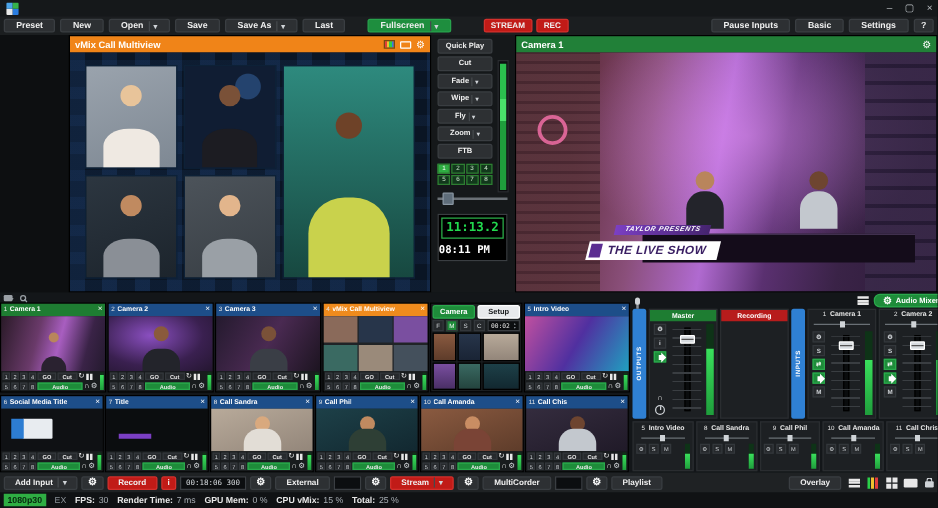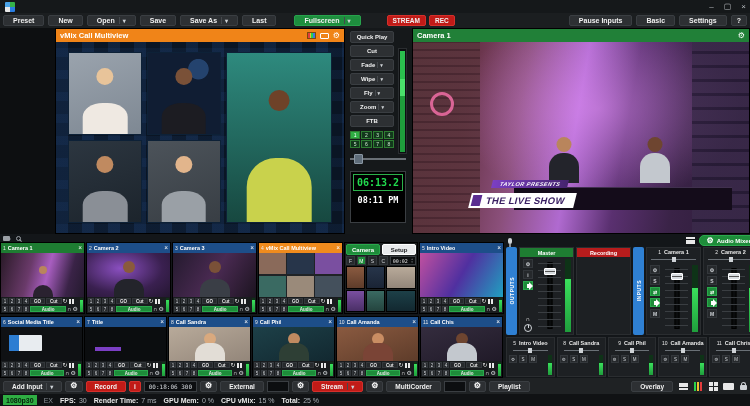"06:13.2" div.clock-time { text: 06:13.2 -> 11:13.2 }
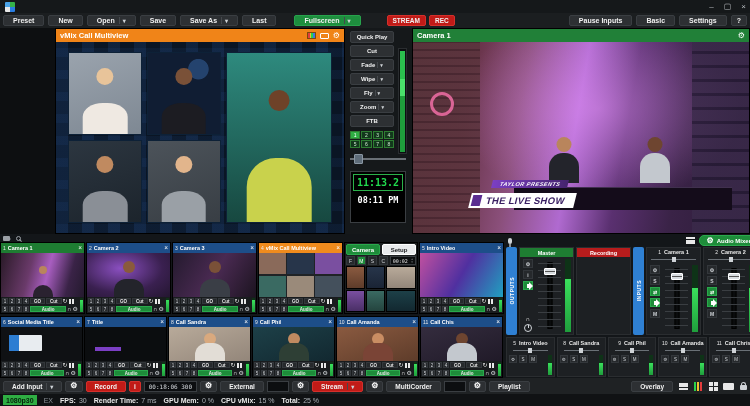"08:11 PM" .clock-ampm { padding: 2px 0 17px -> 2px 0 3px; text-align: center -> left }
